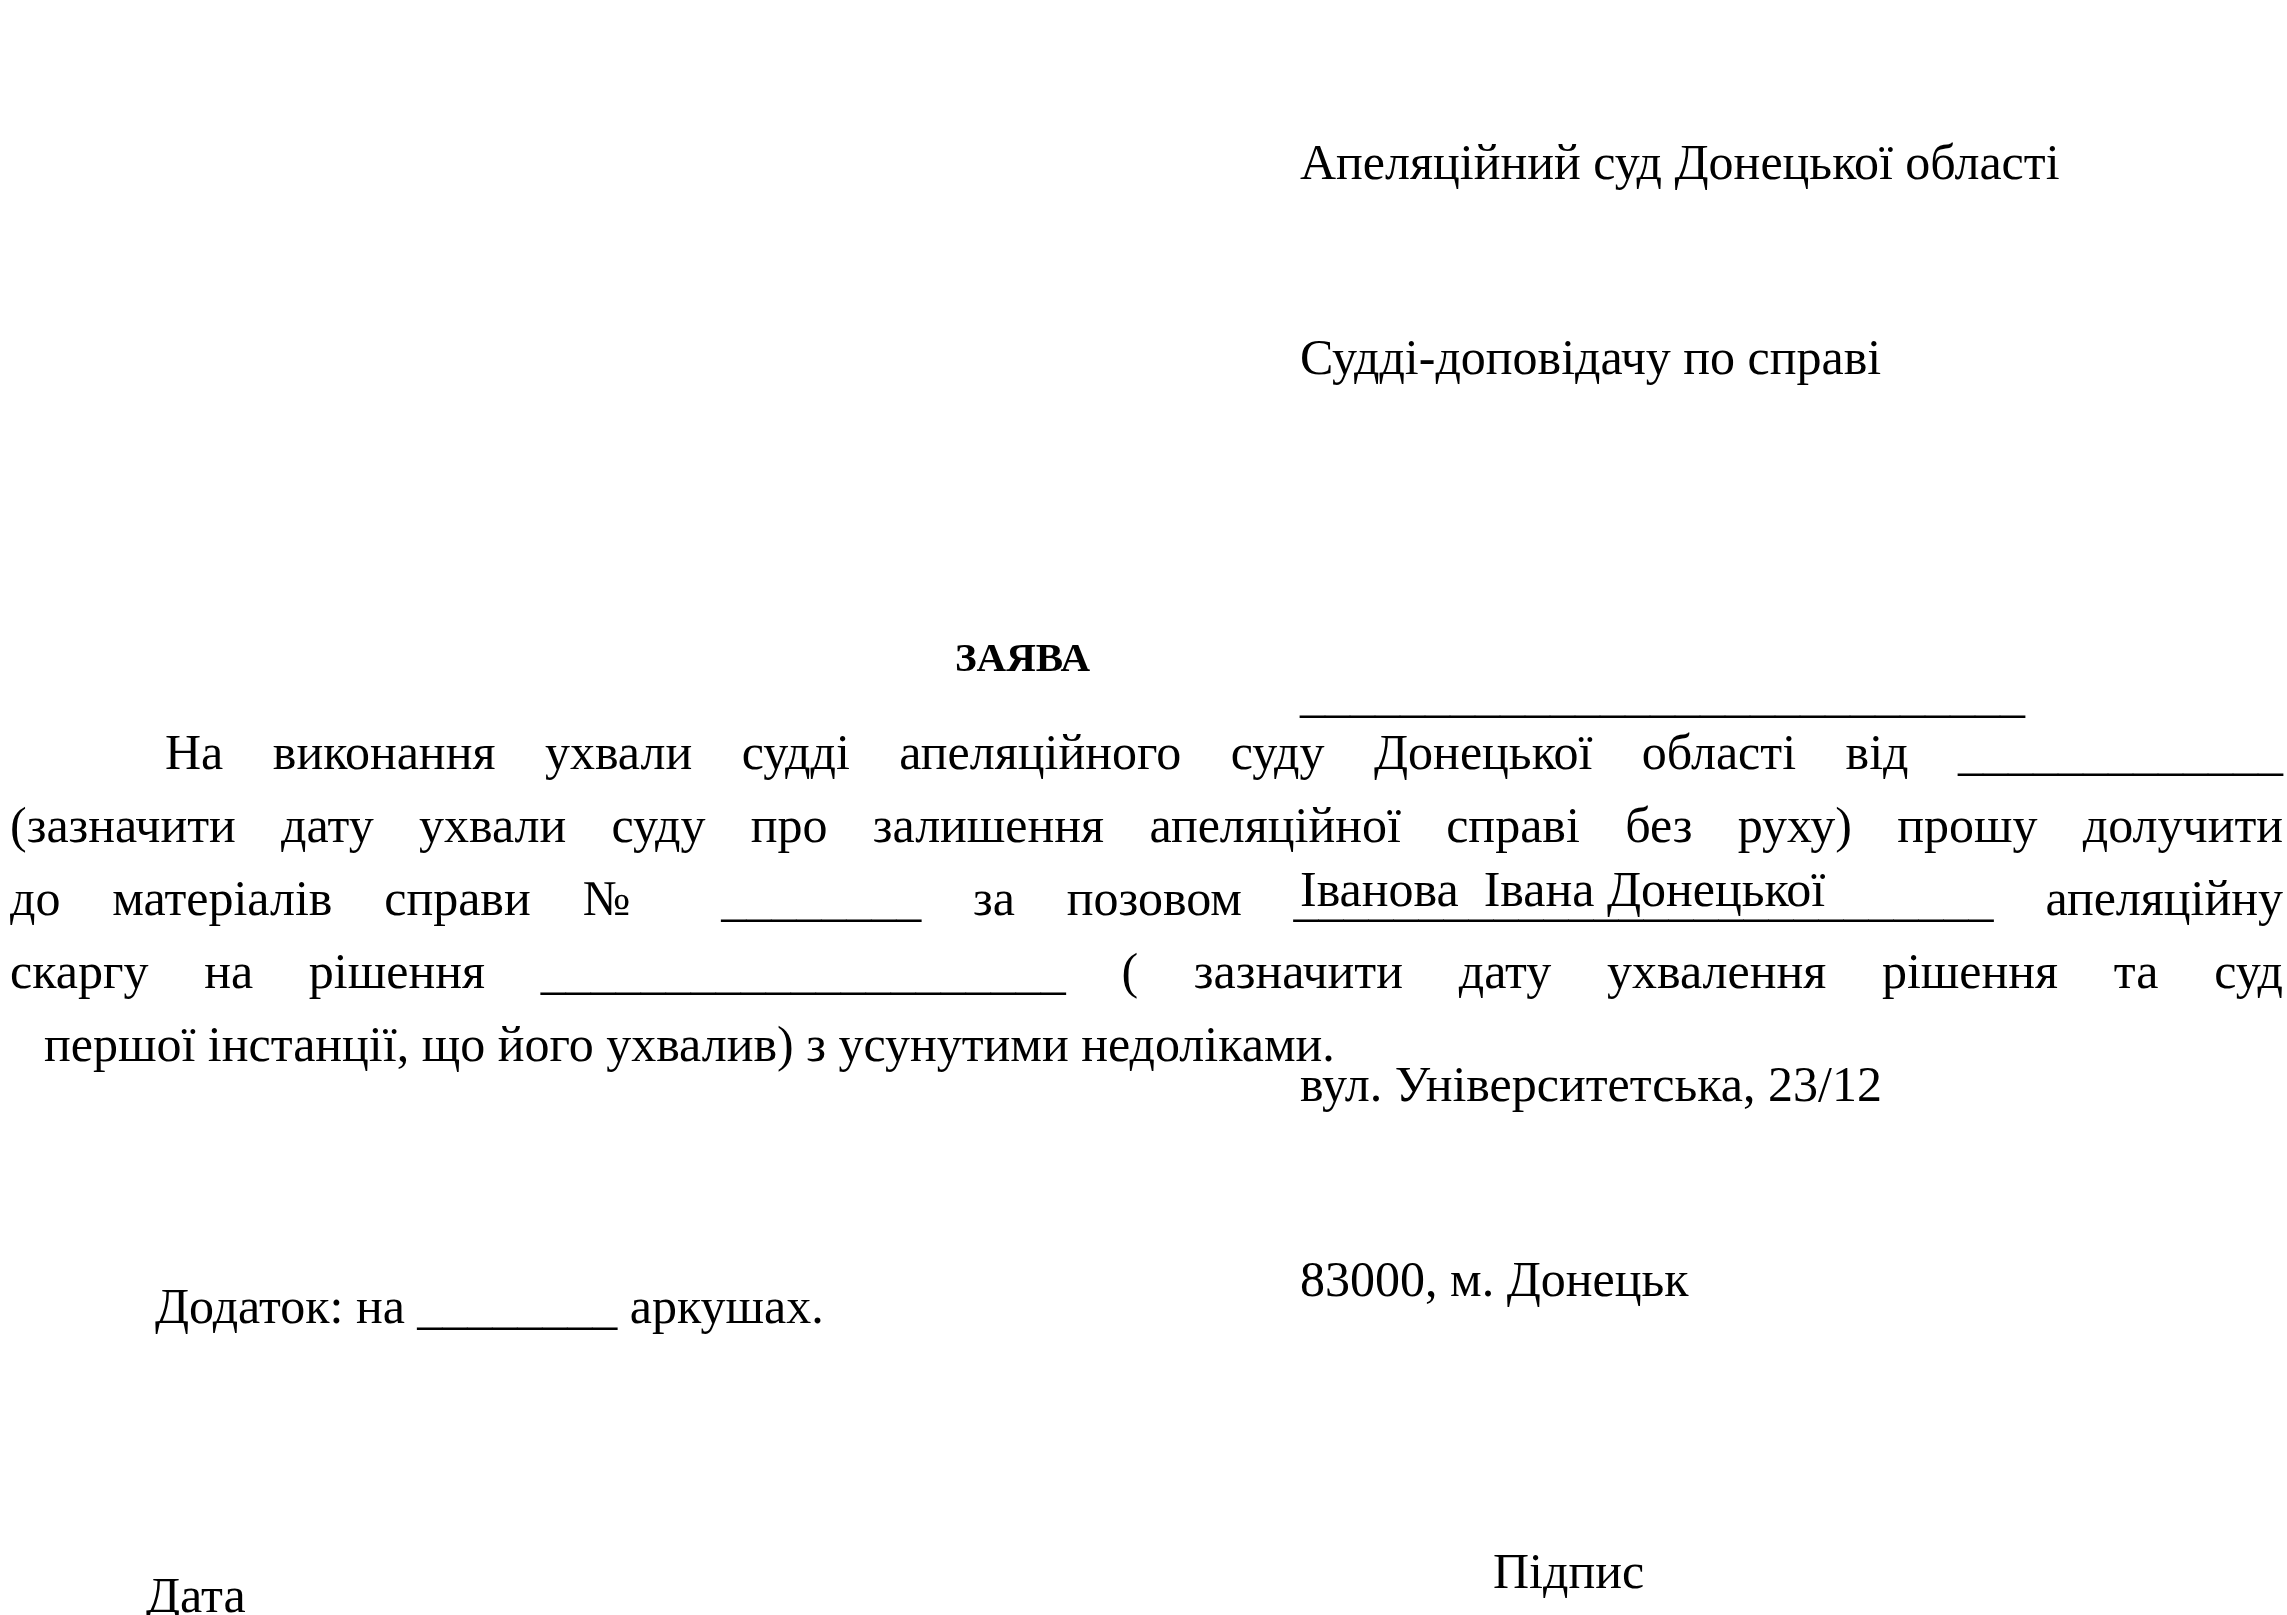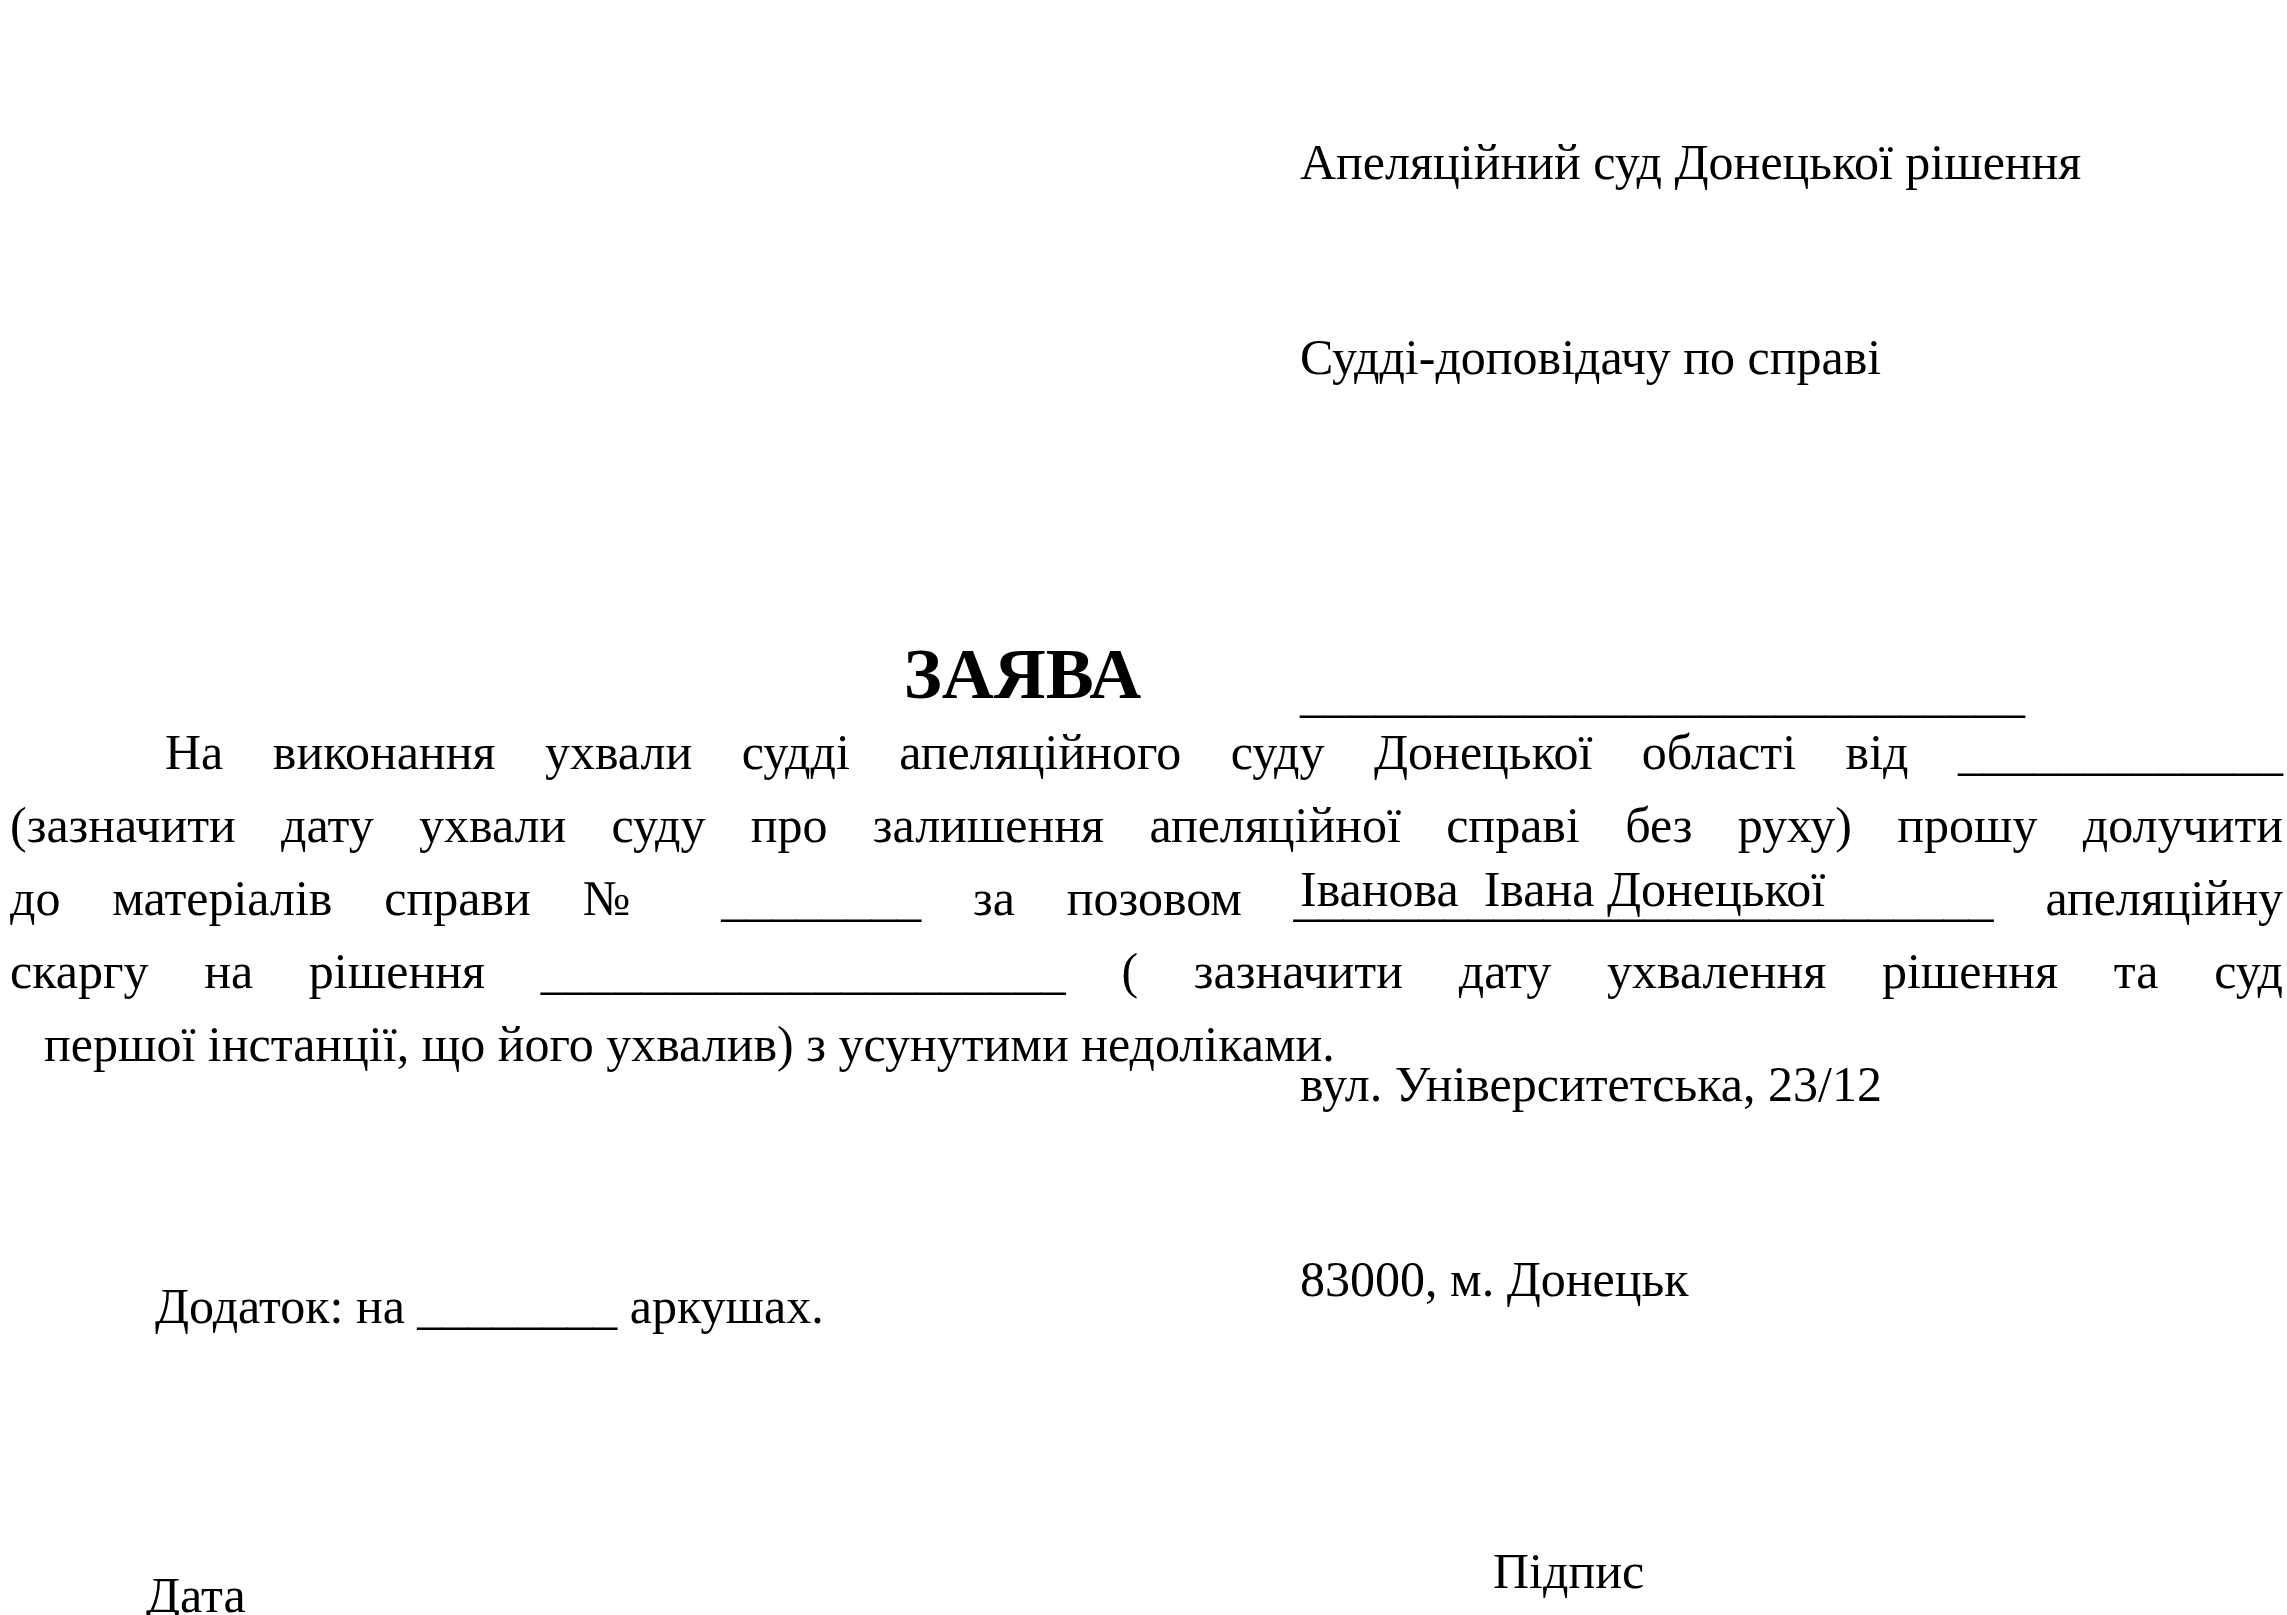"Апеляційний суд Донецької рішення" div.r-line { text: рішення -> області }
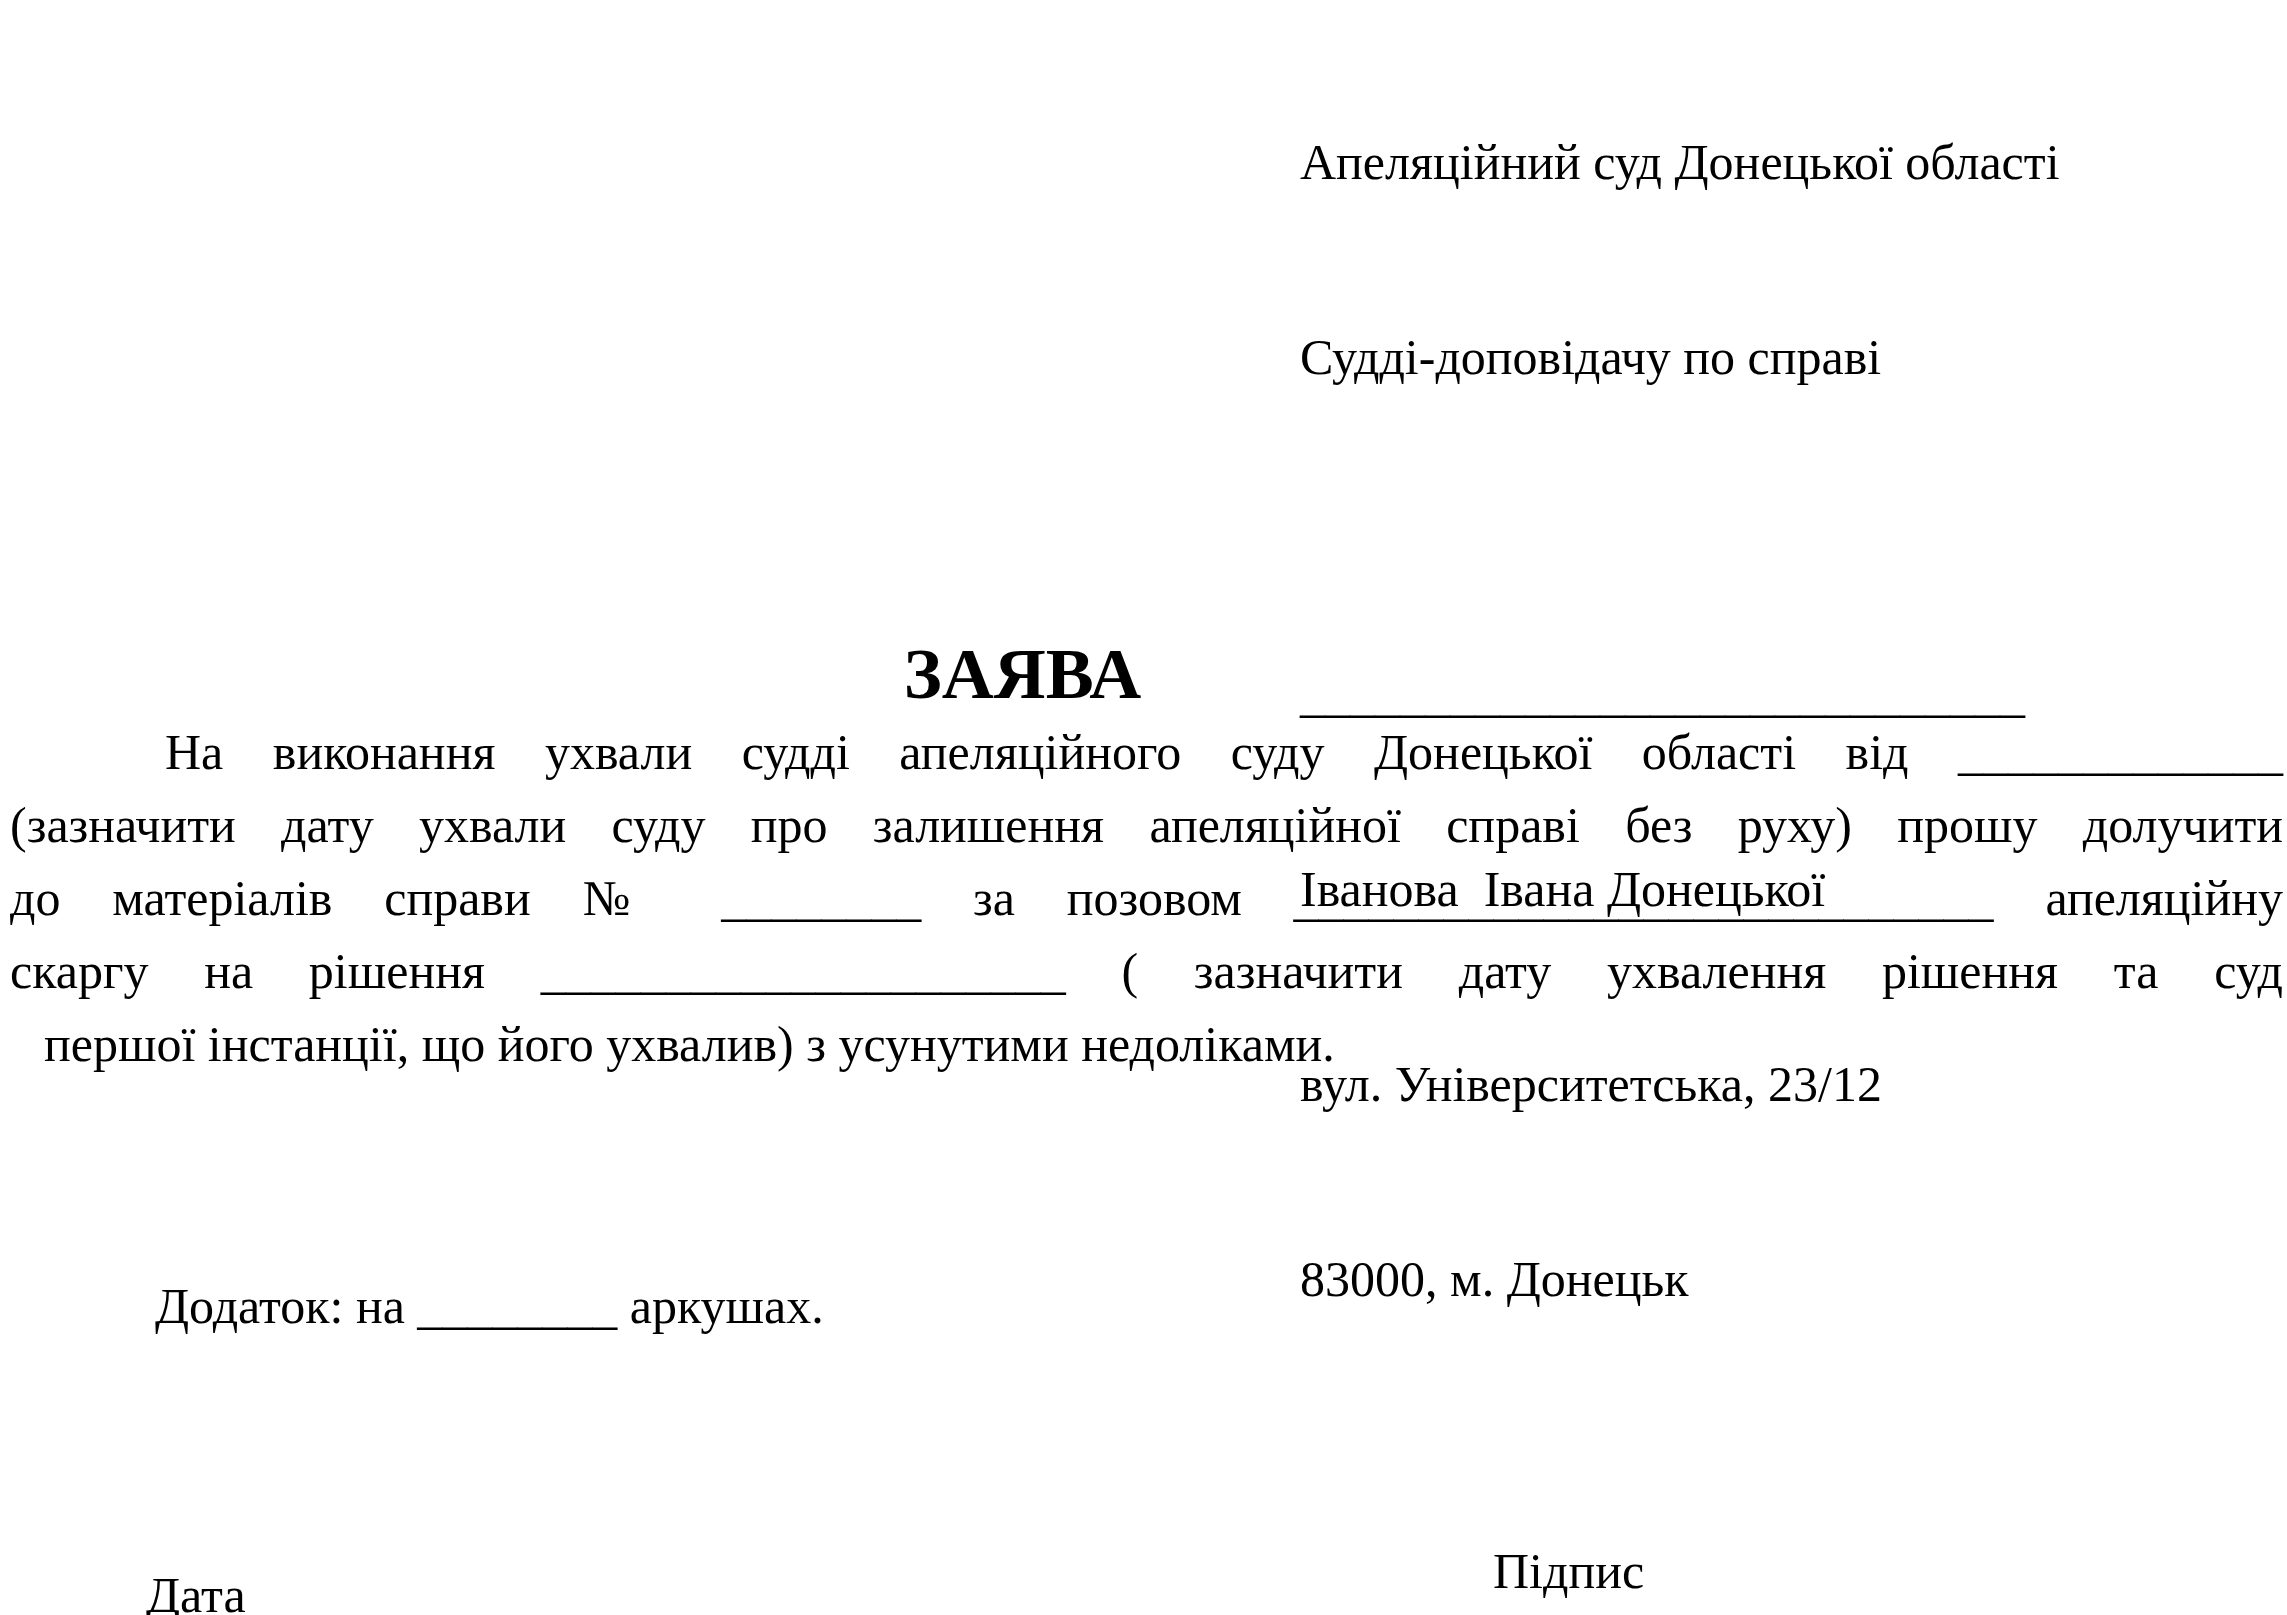"ЗАЯВА" .title { font-size: 72px -> 41px }
